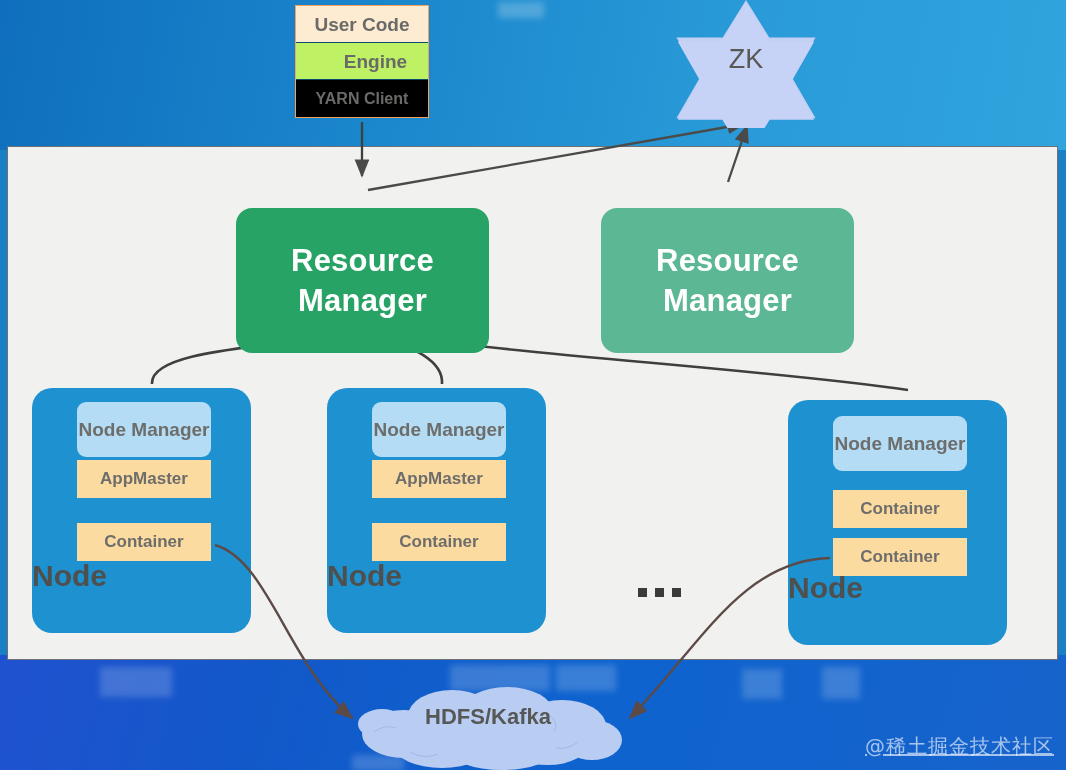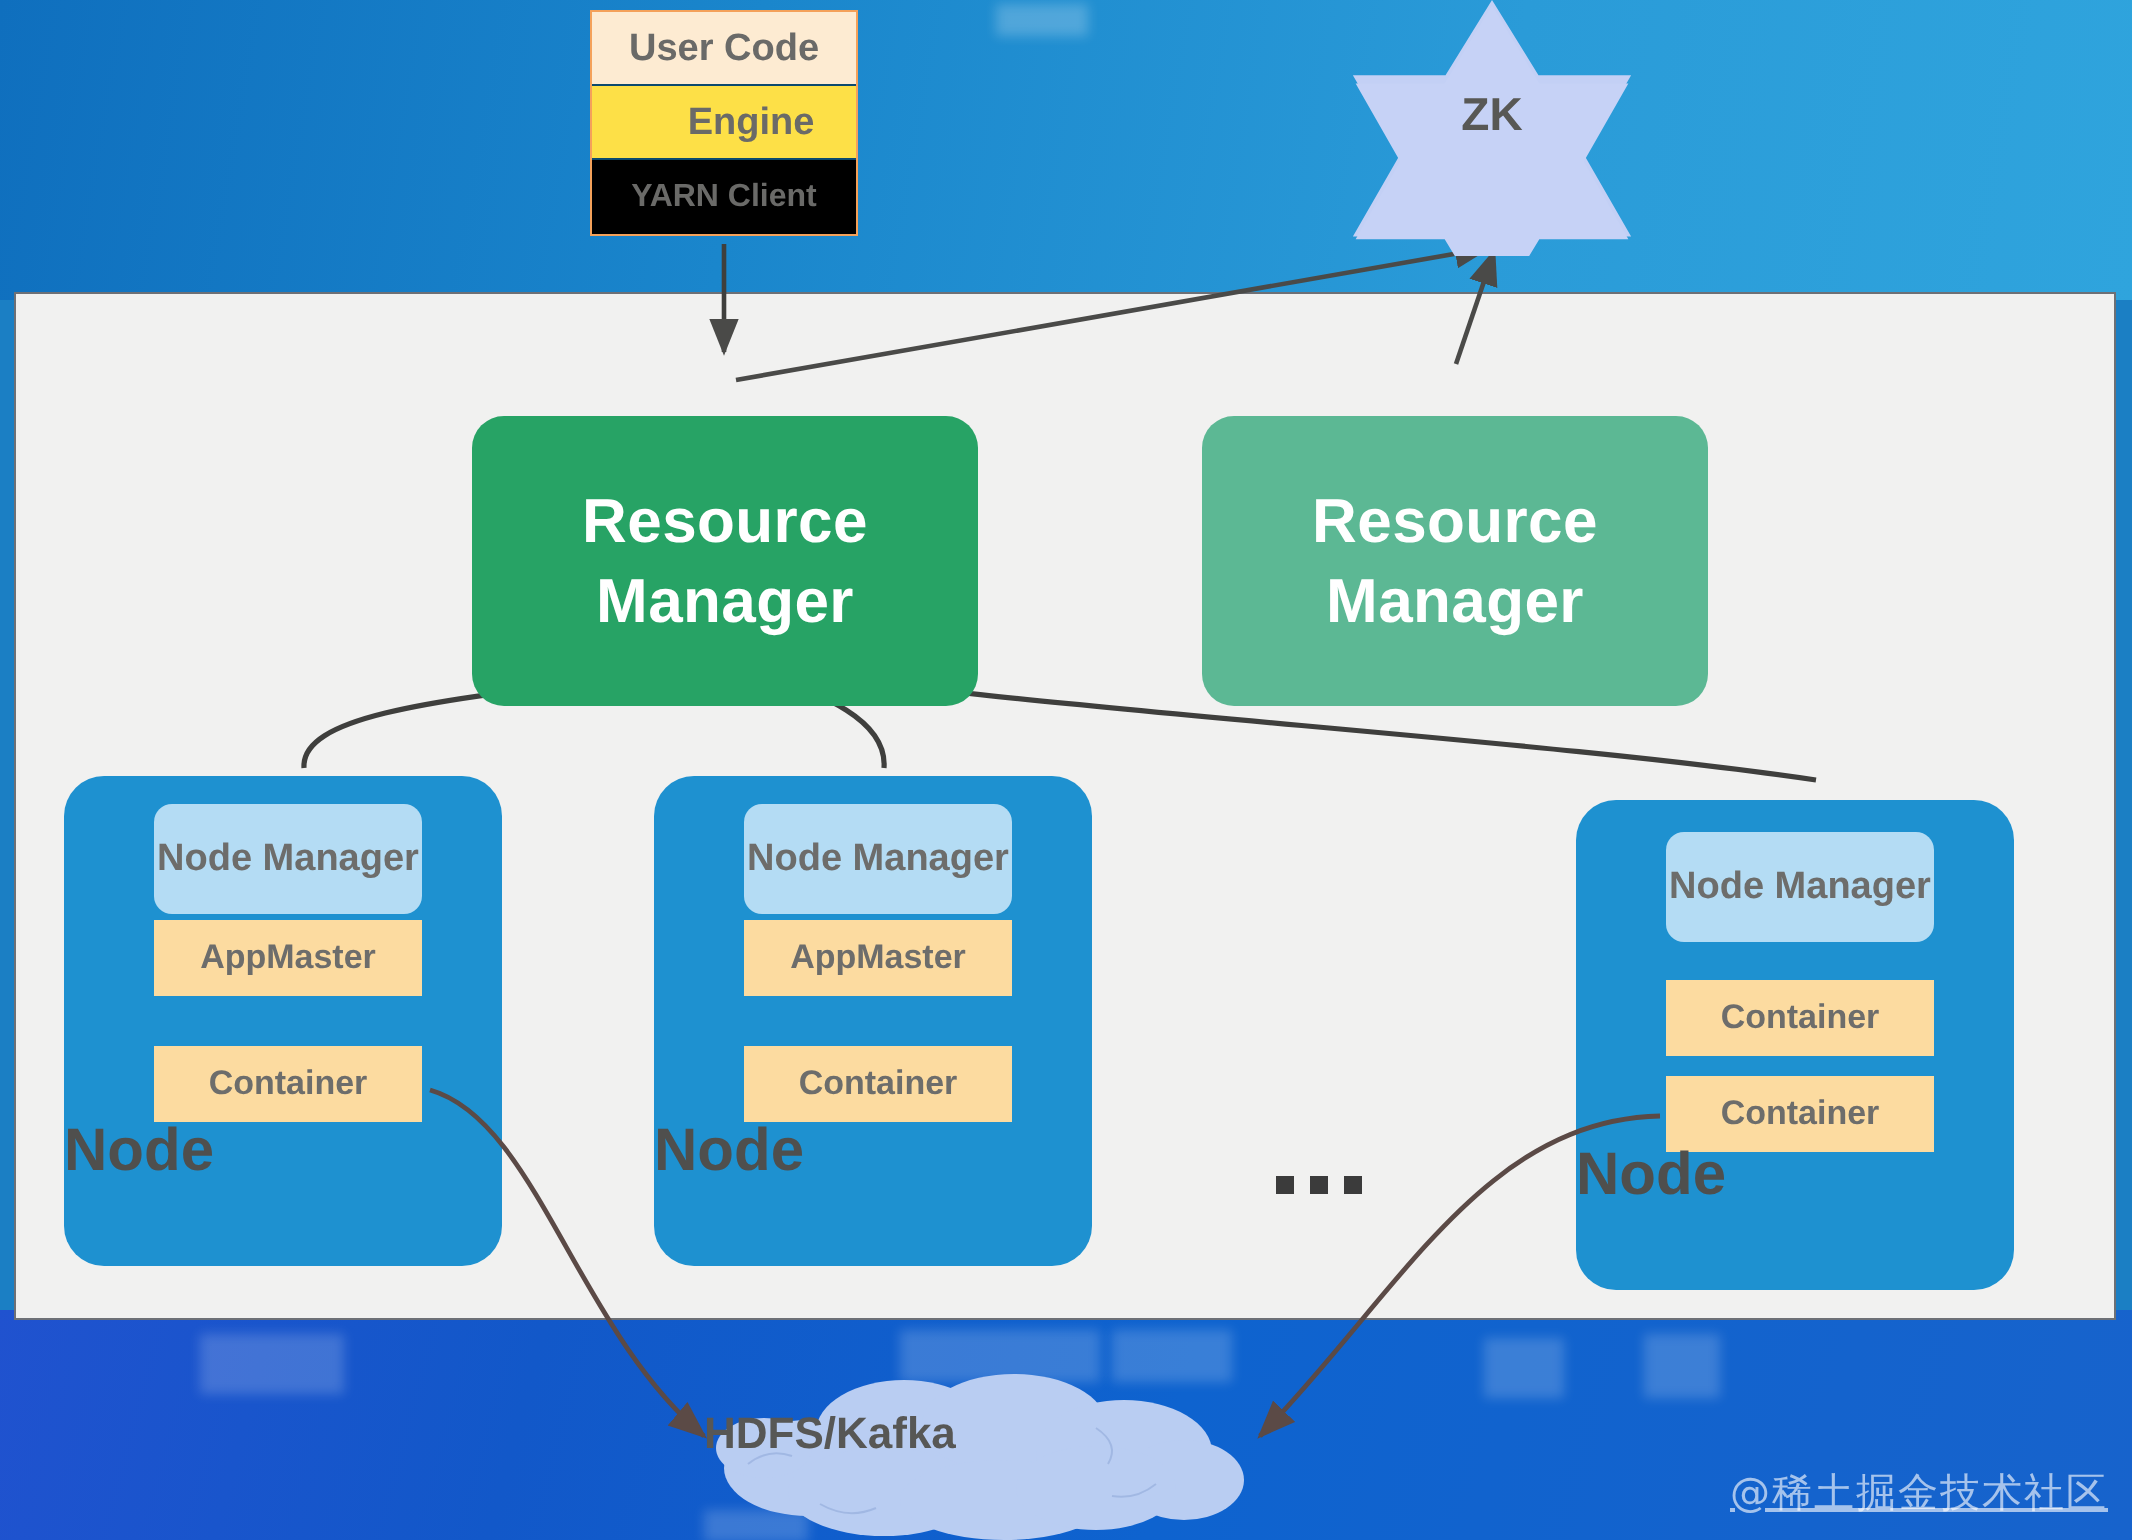"Engine" .client-row.c2 { background: #fde047 -> #bef264 }
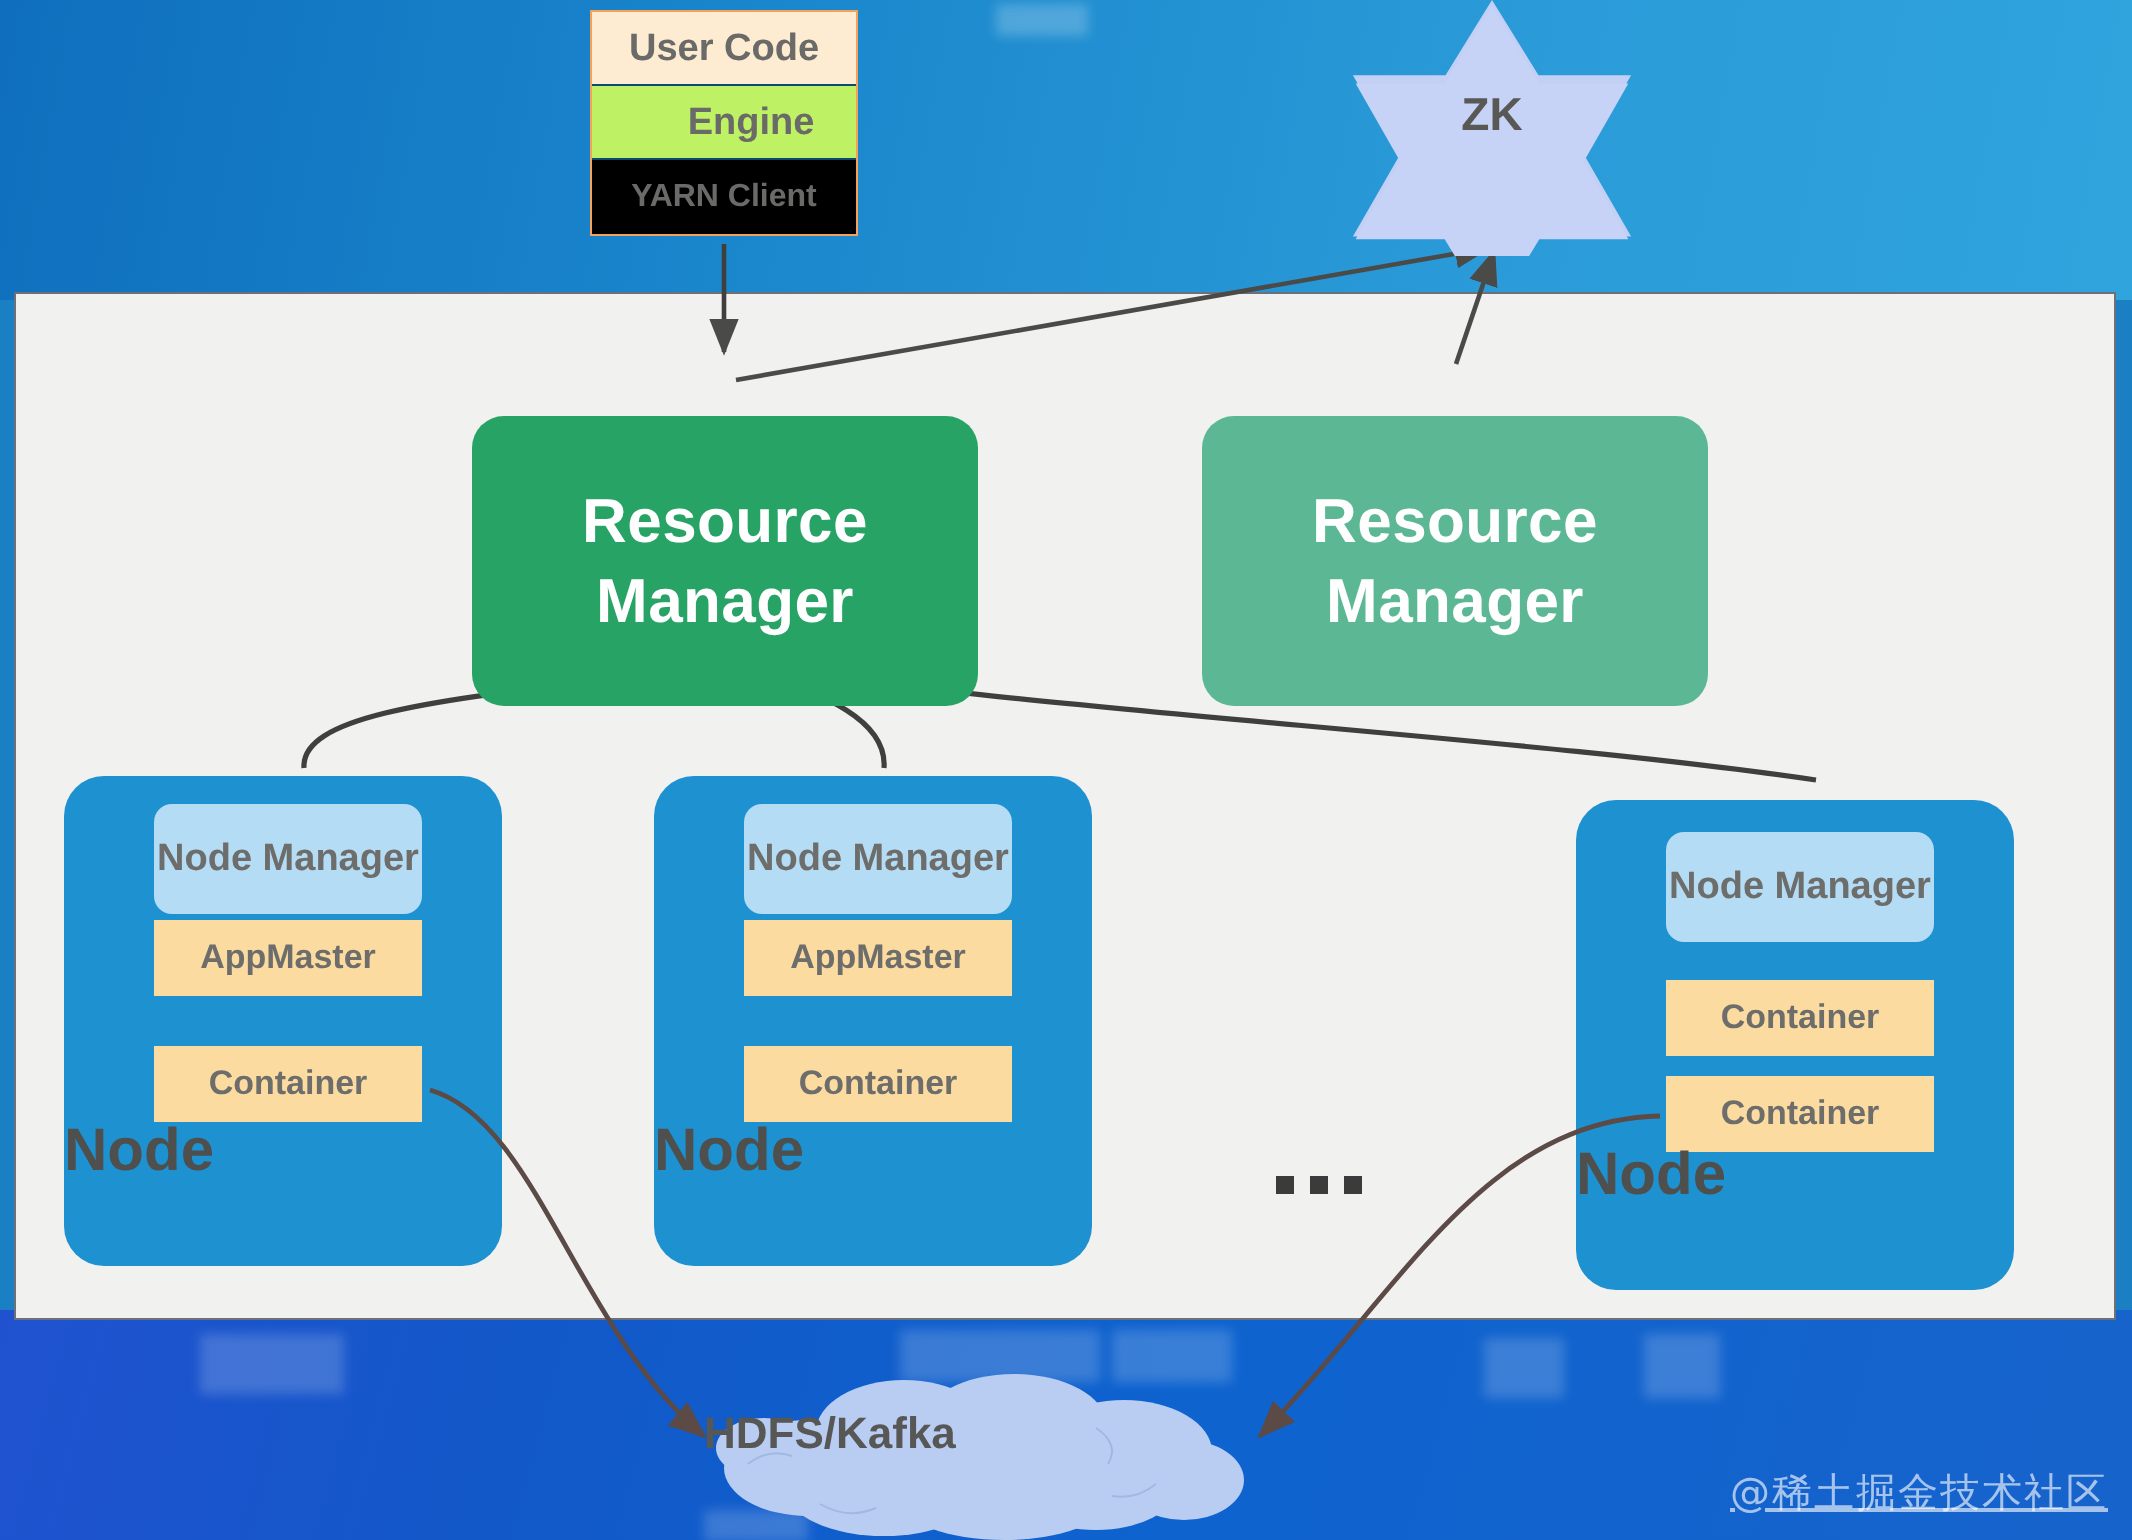"ZK" .zk-label { font-size: 23px -> 27px; font-weight: bold -> normal }
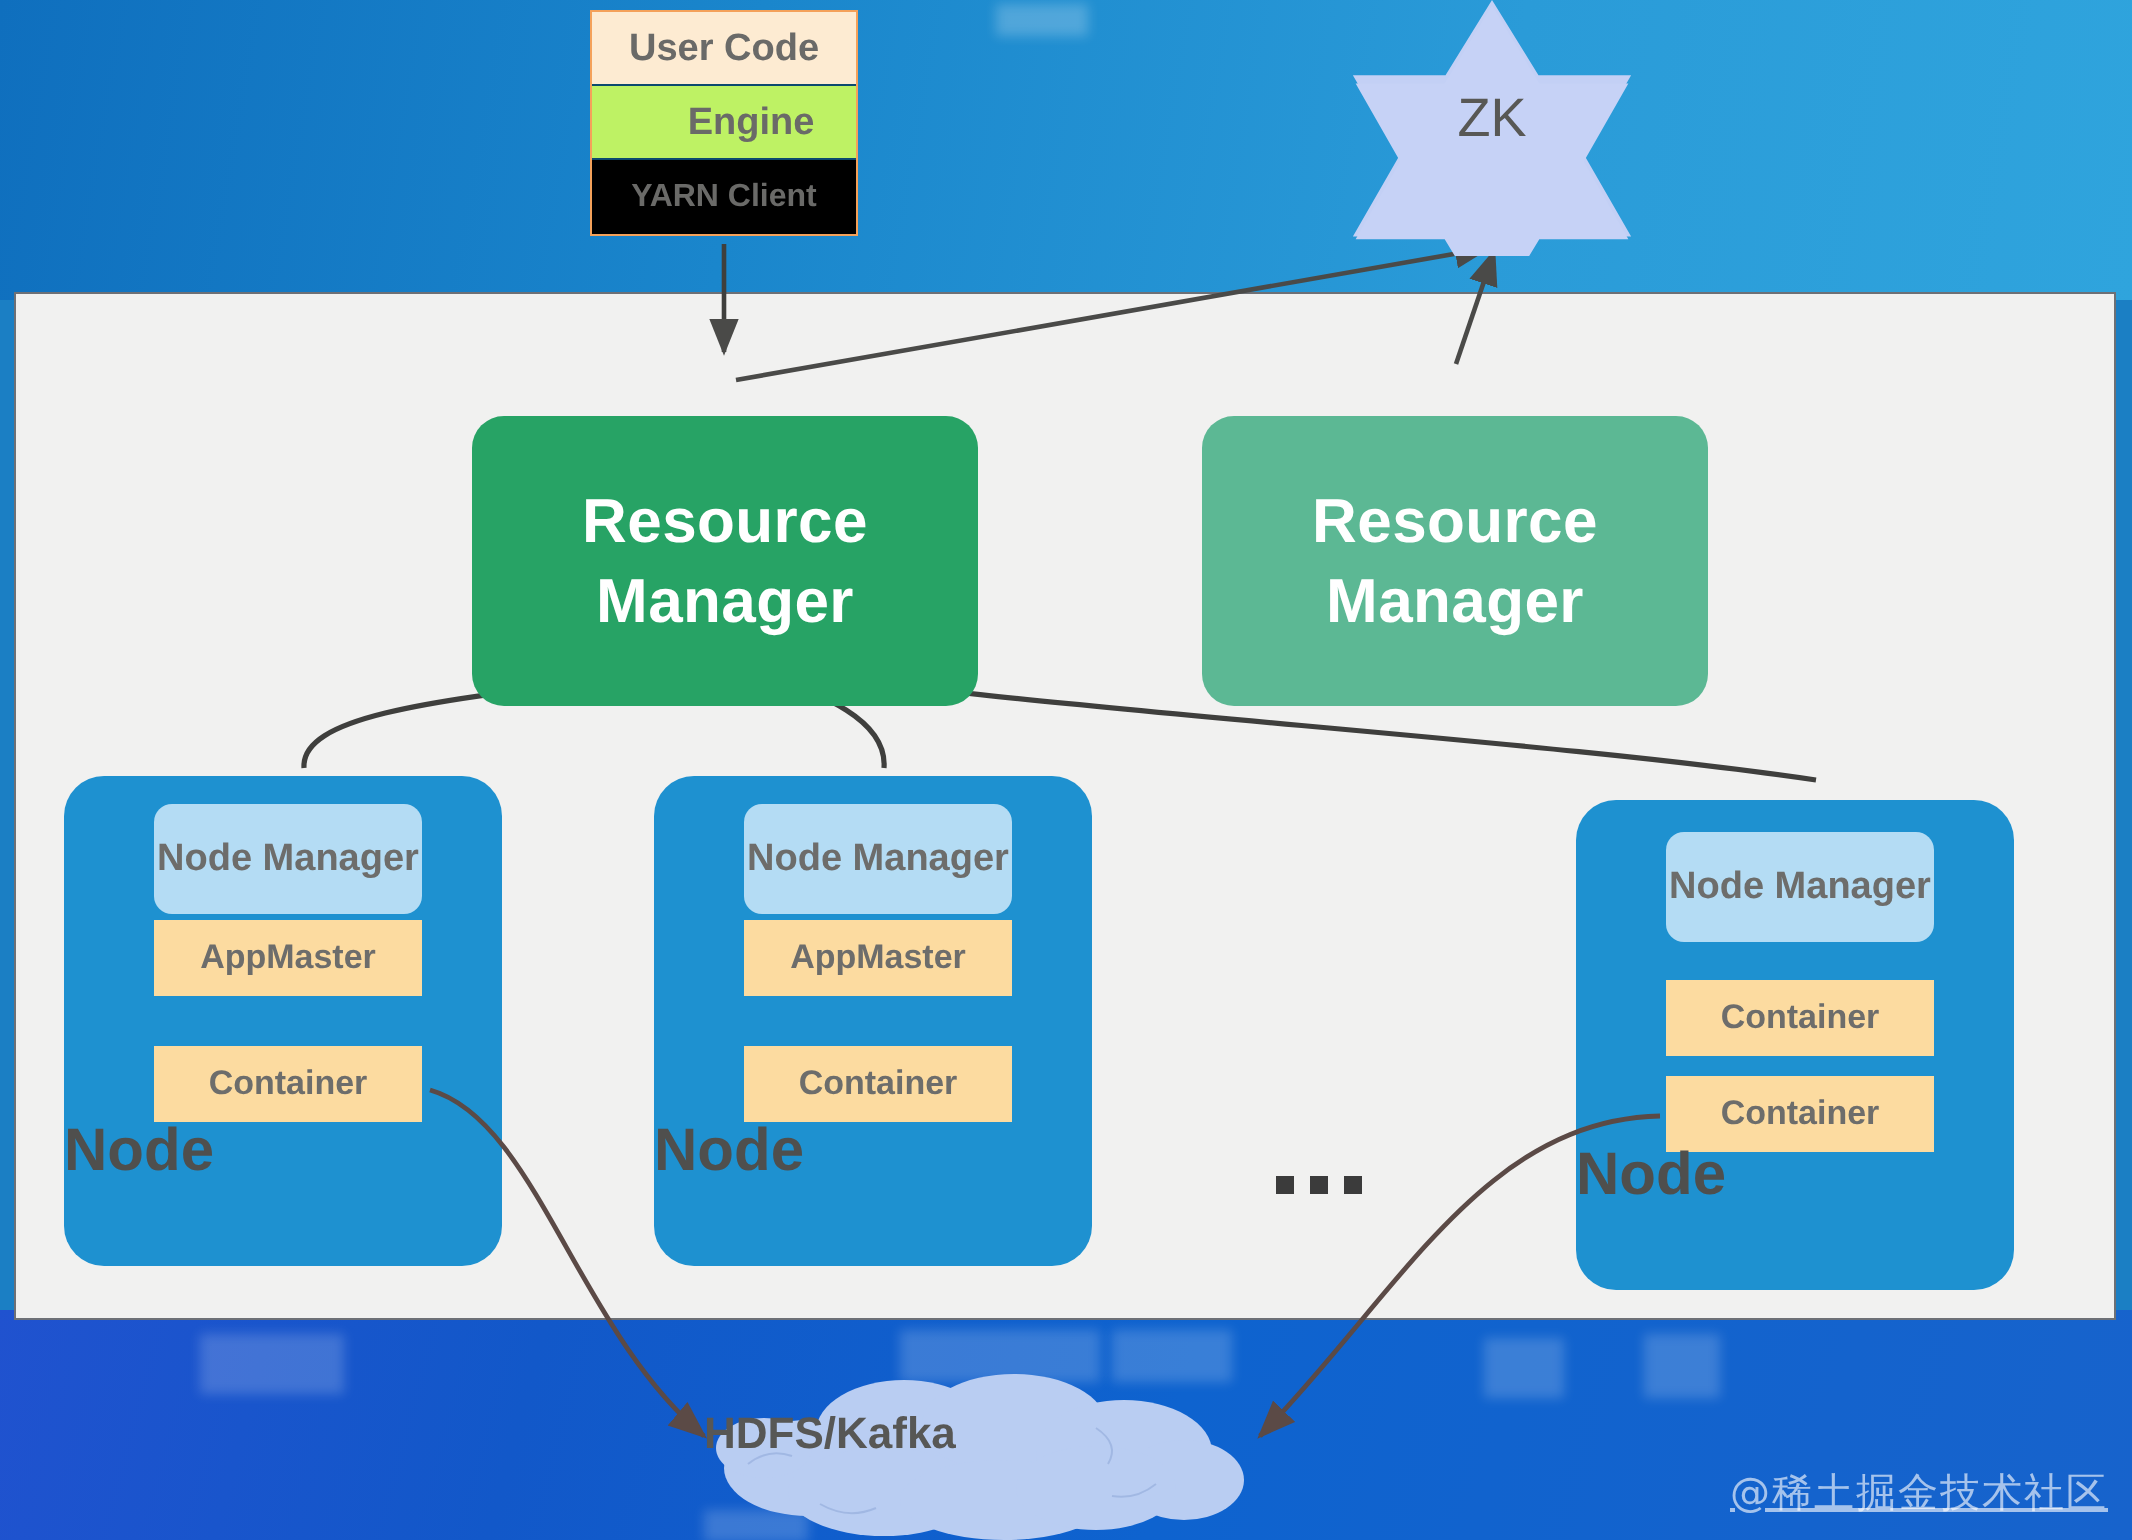"HDFS/Kafka" .cloud-label { text-align: left -> center }
